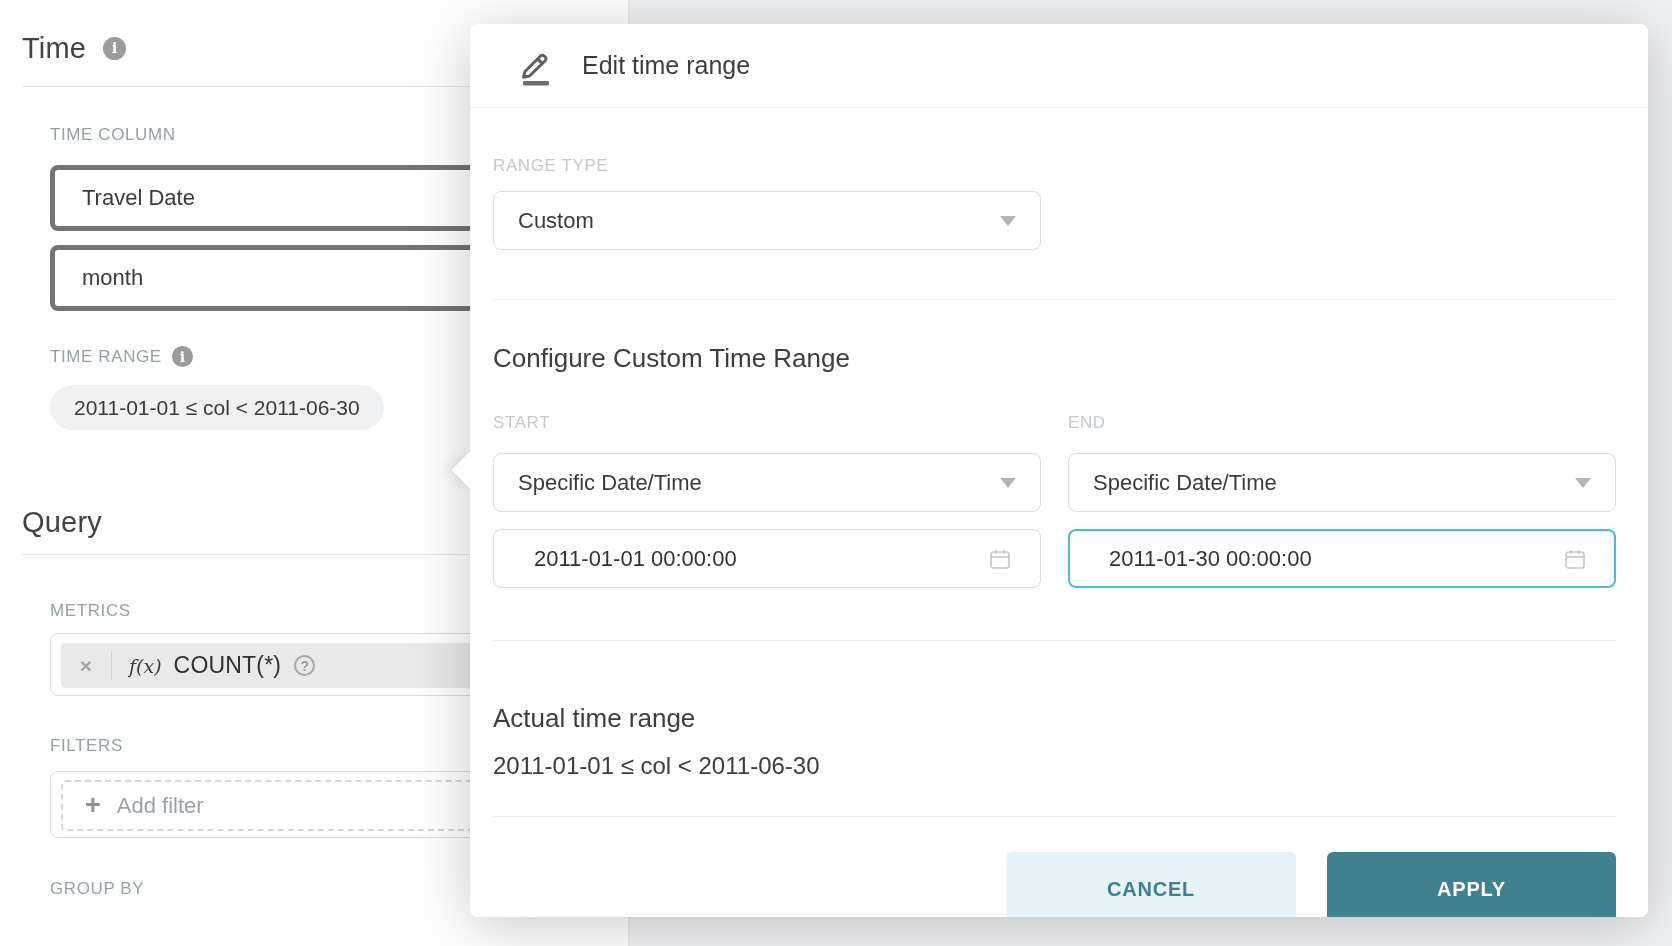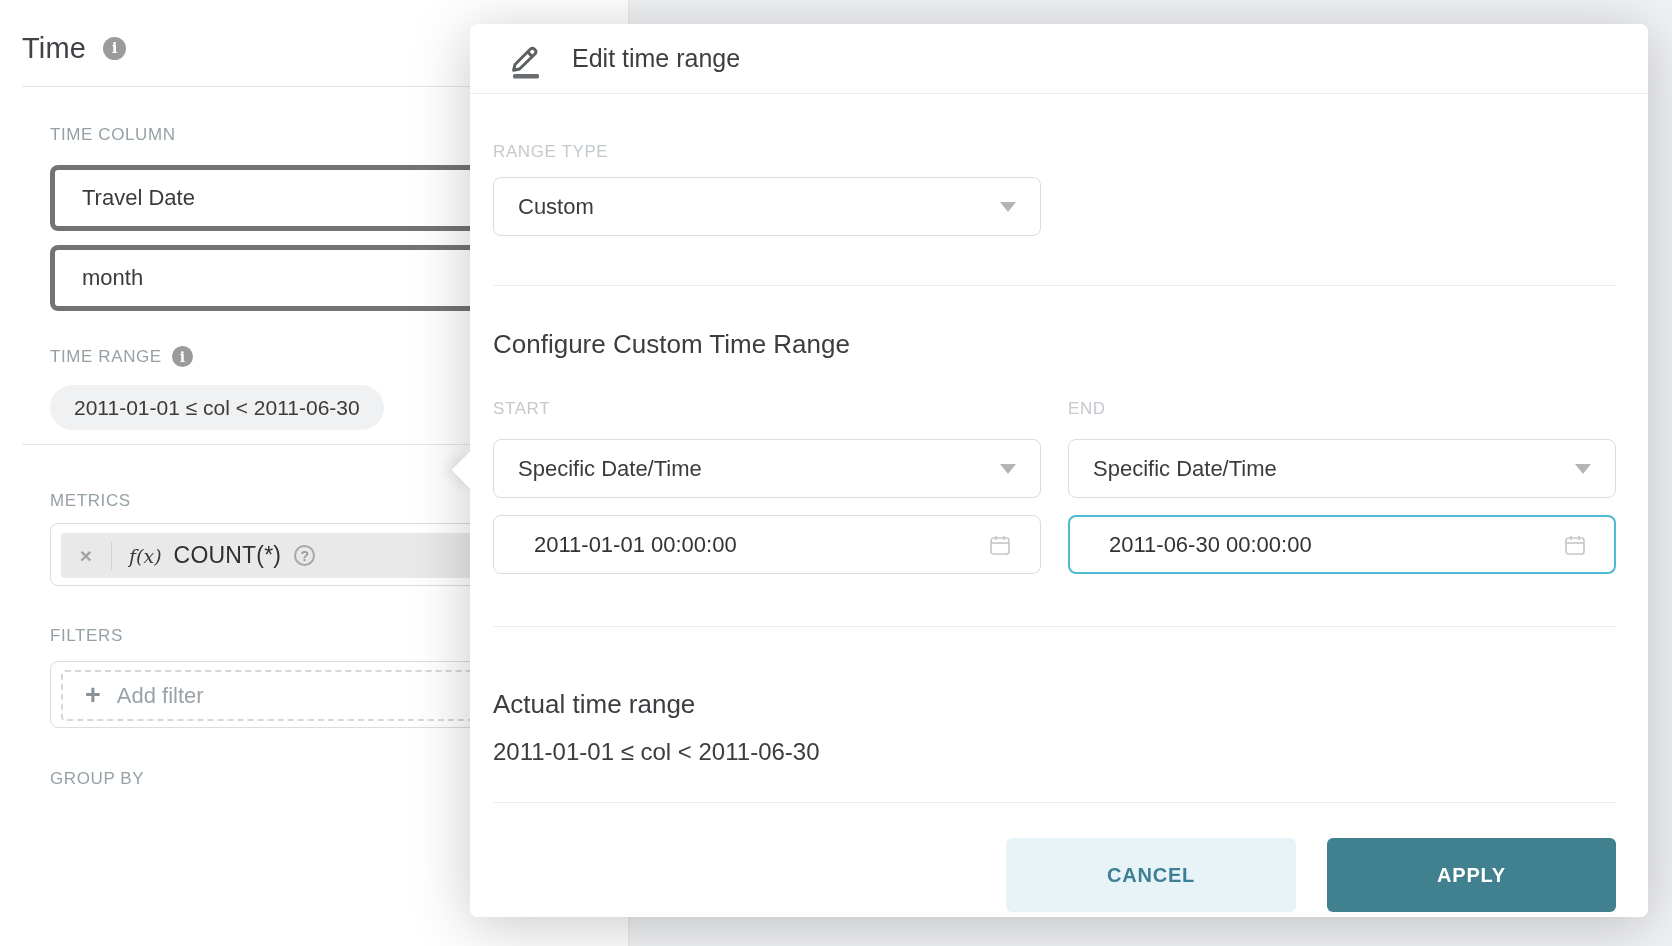"Edit time range" .modal-header { height: 70px -> 84px; padding-left: 35px -> 45px }
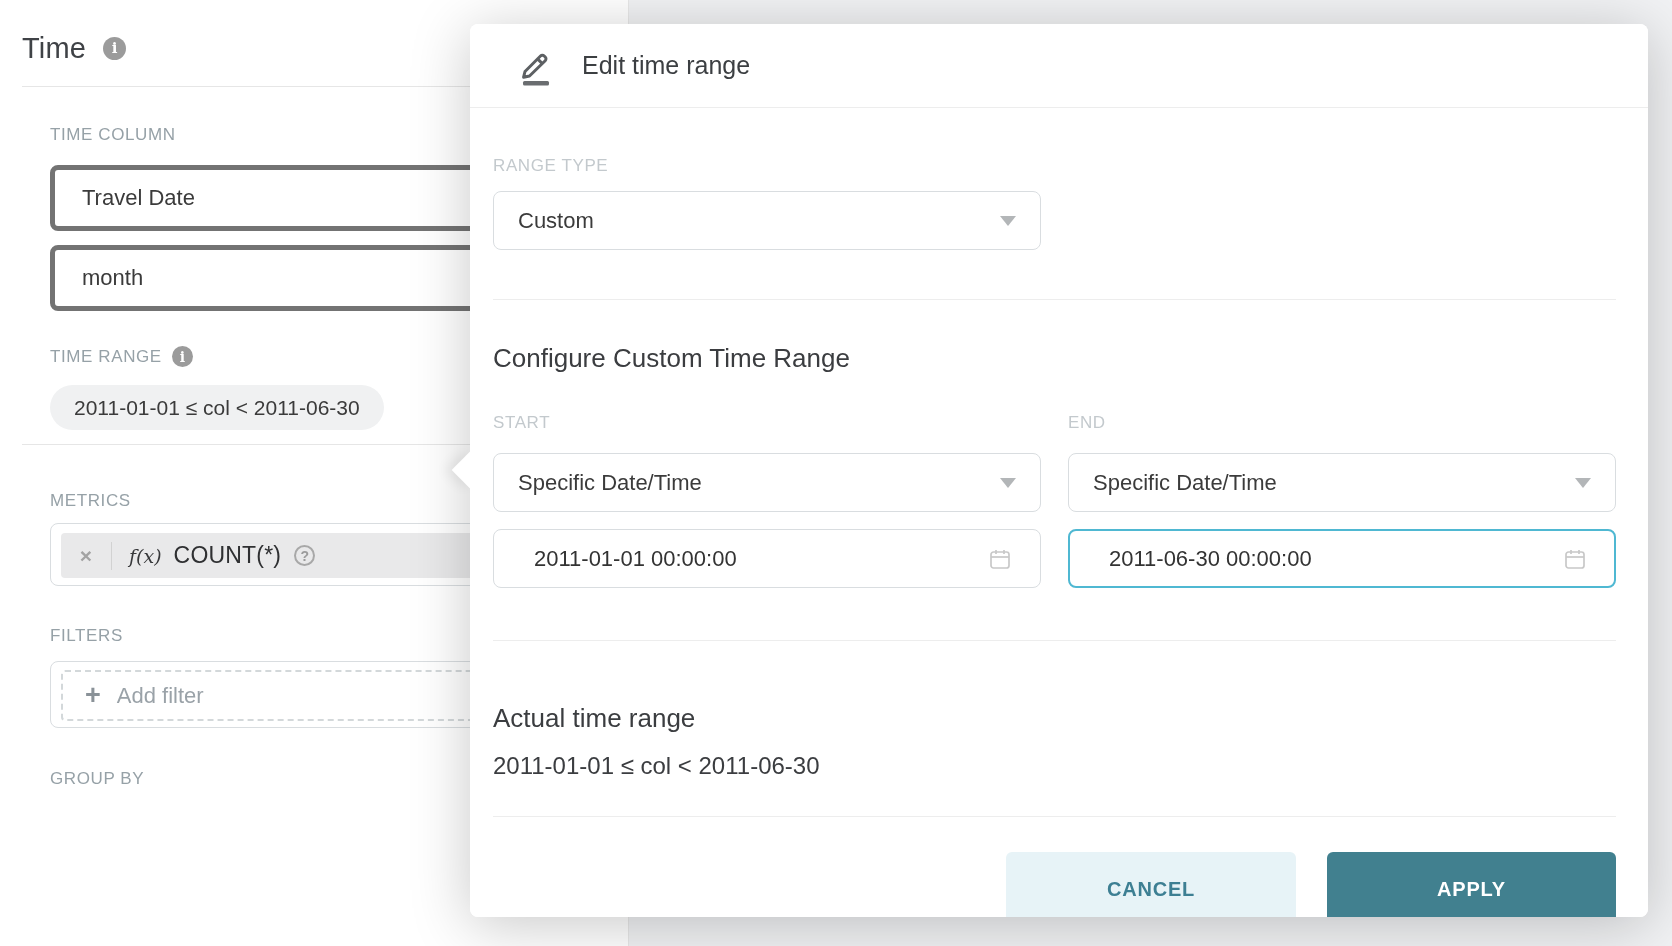"Query" div.section-title { html: none -> <div>Query</div> }
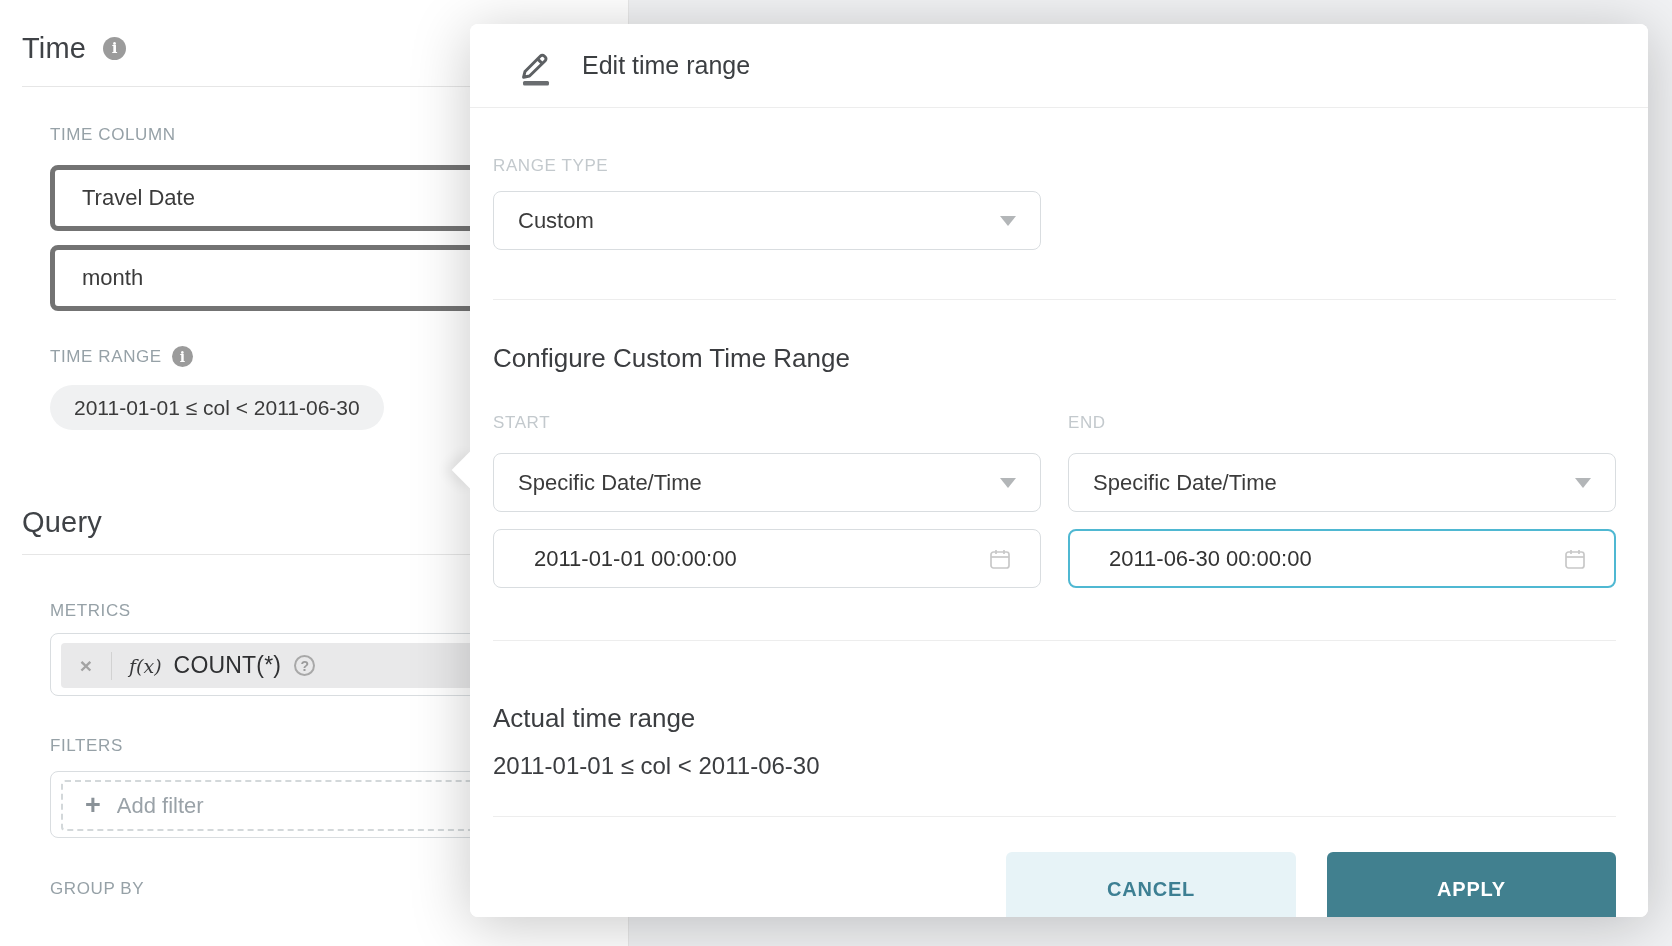"2011-06-30 00:00:00" span { text: 2011-06-30 -> 2011-01-30 }
